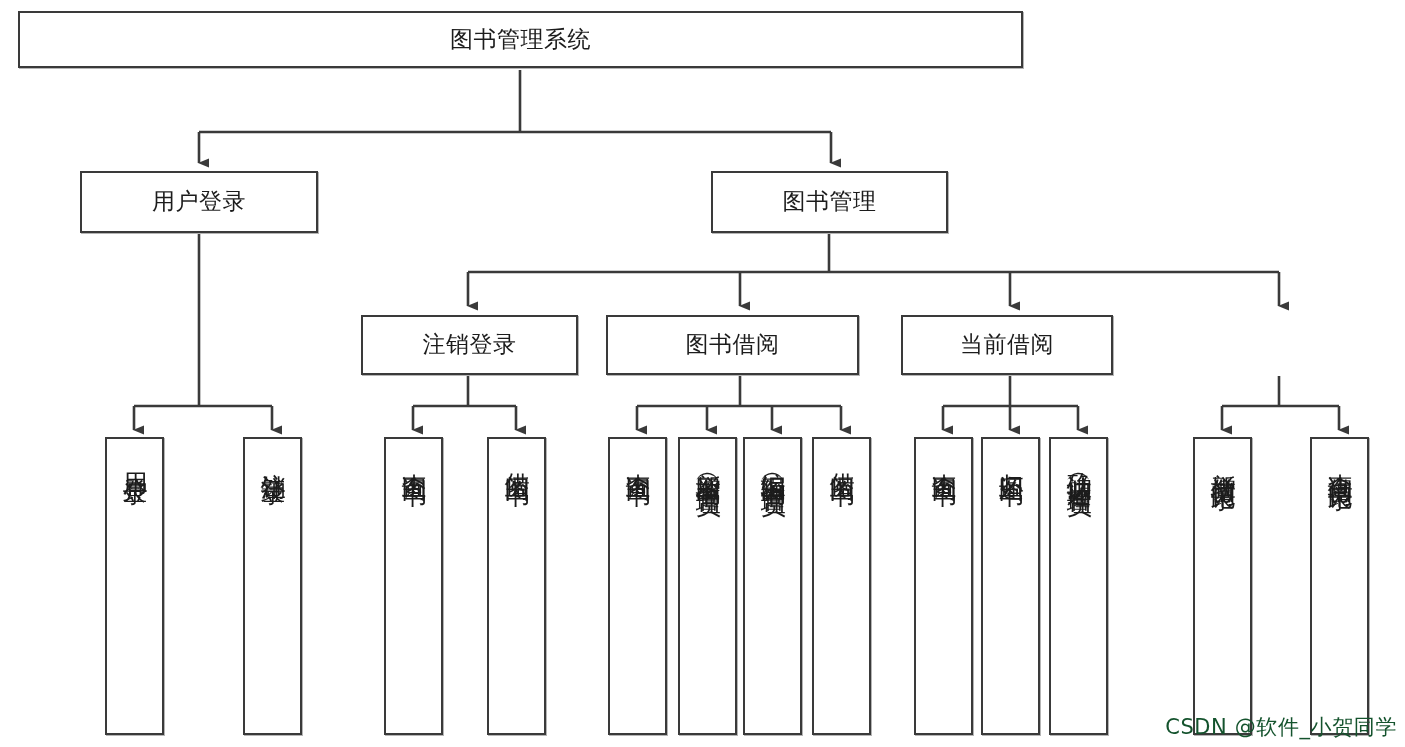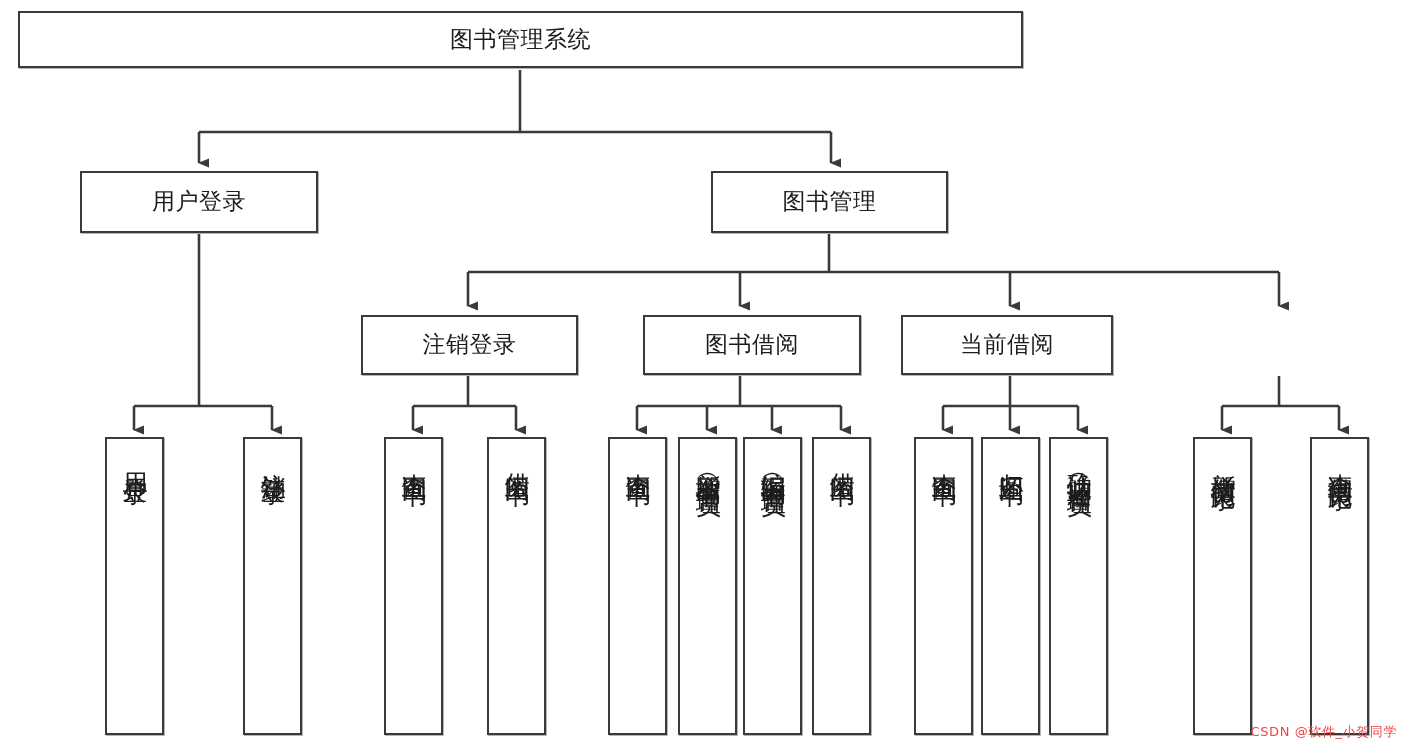"图书借阅" div.node { left: 643px -> 606px; width: 218px -> 253px }
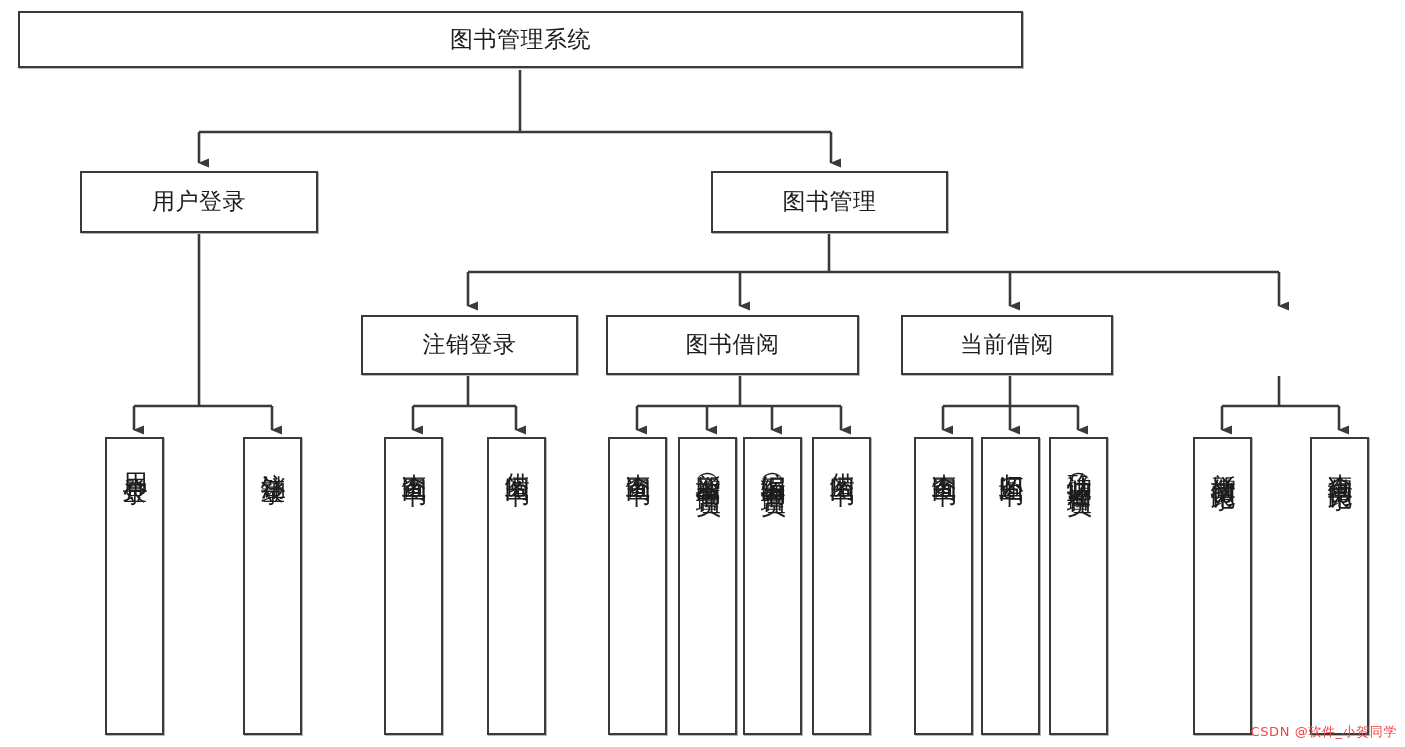"CSDN @软件_小贺同学" .watermark { color: #ef4444 -> #14532d; font-size: 13px -> 21px }
